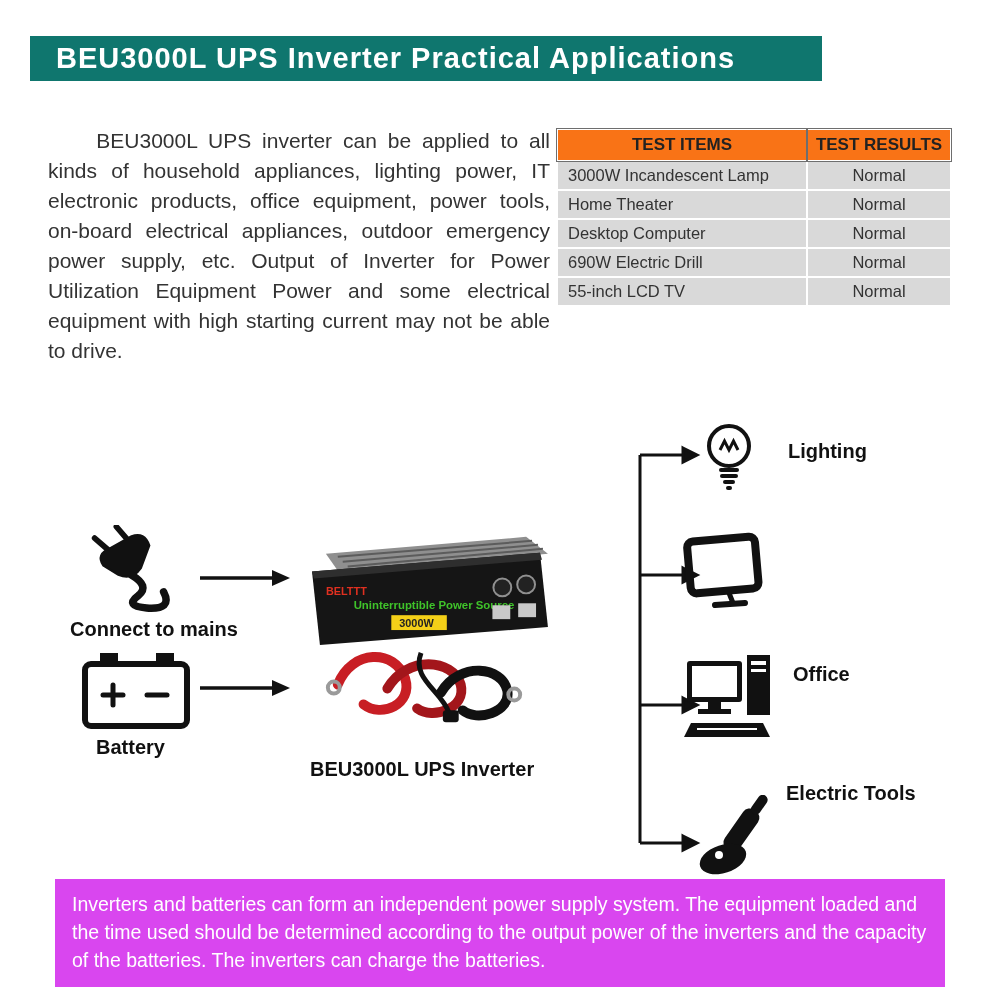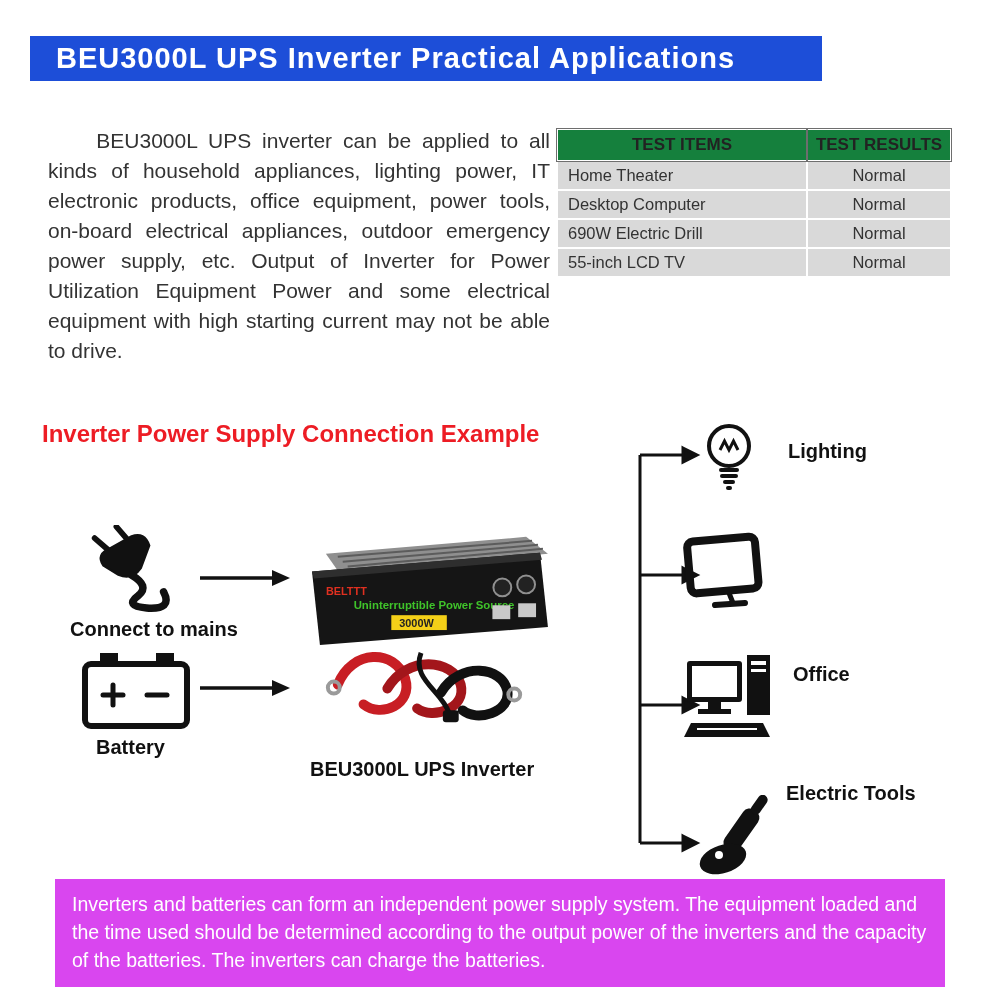"BEU3000L UPS Inverter Practical" .header-bar { background: #1d4ed8 -> #0f766e }
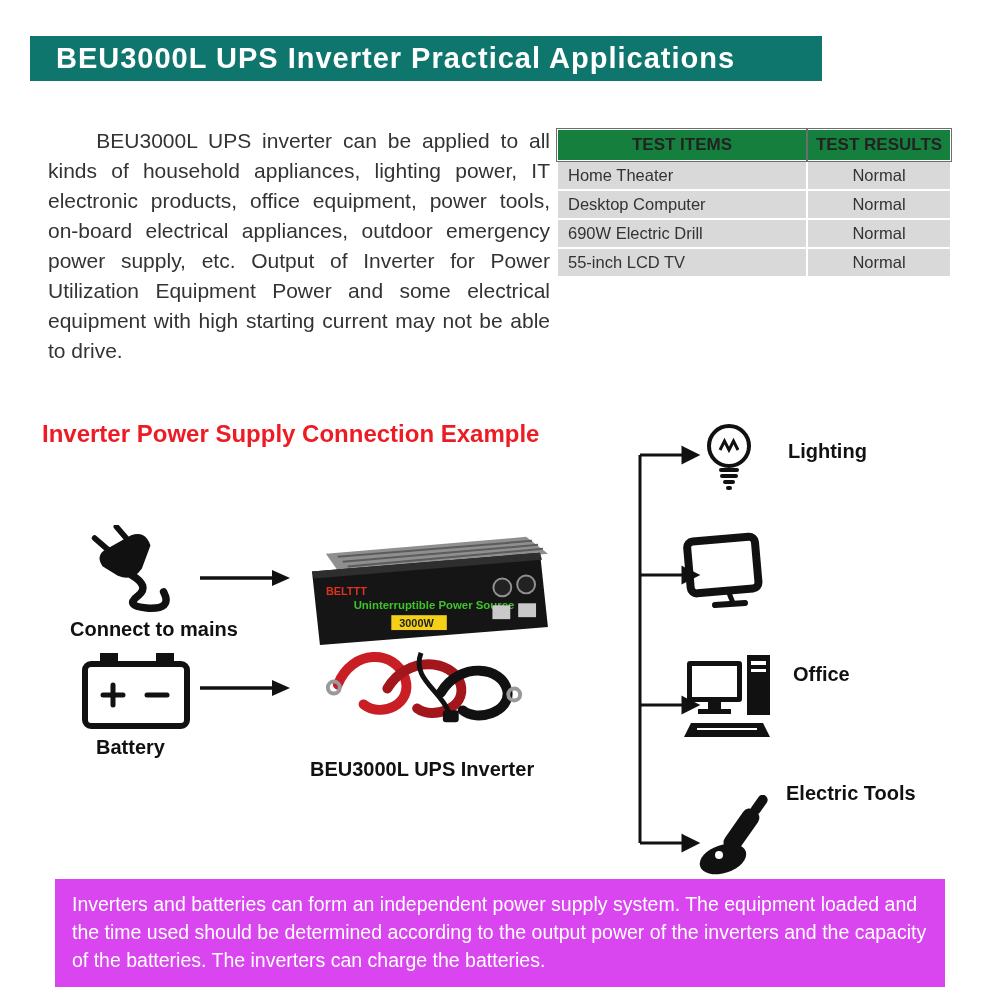"TEST ITEMS" .test-table th { background: #15803d -> #f97316 }
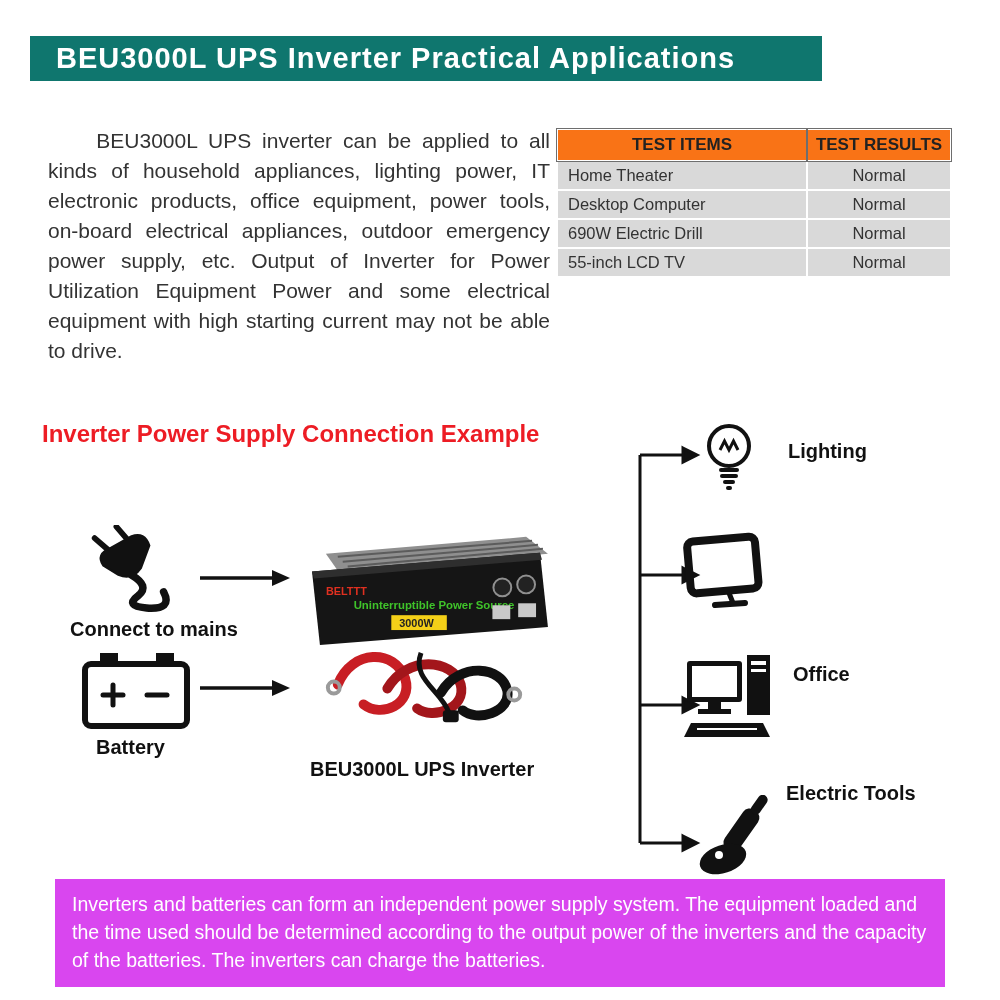"3000W Incandescent Lamp" tr { html: none -> <tr> <td>3000W Incandescent Lamp</td> <td>Normal</td> </tr> }
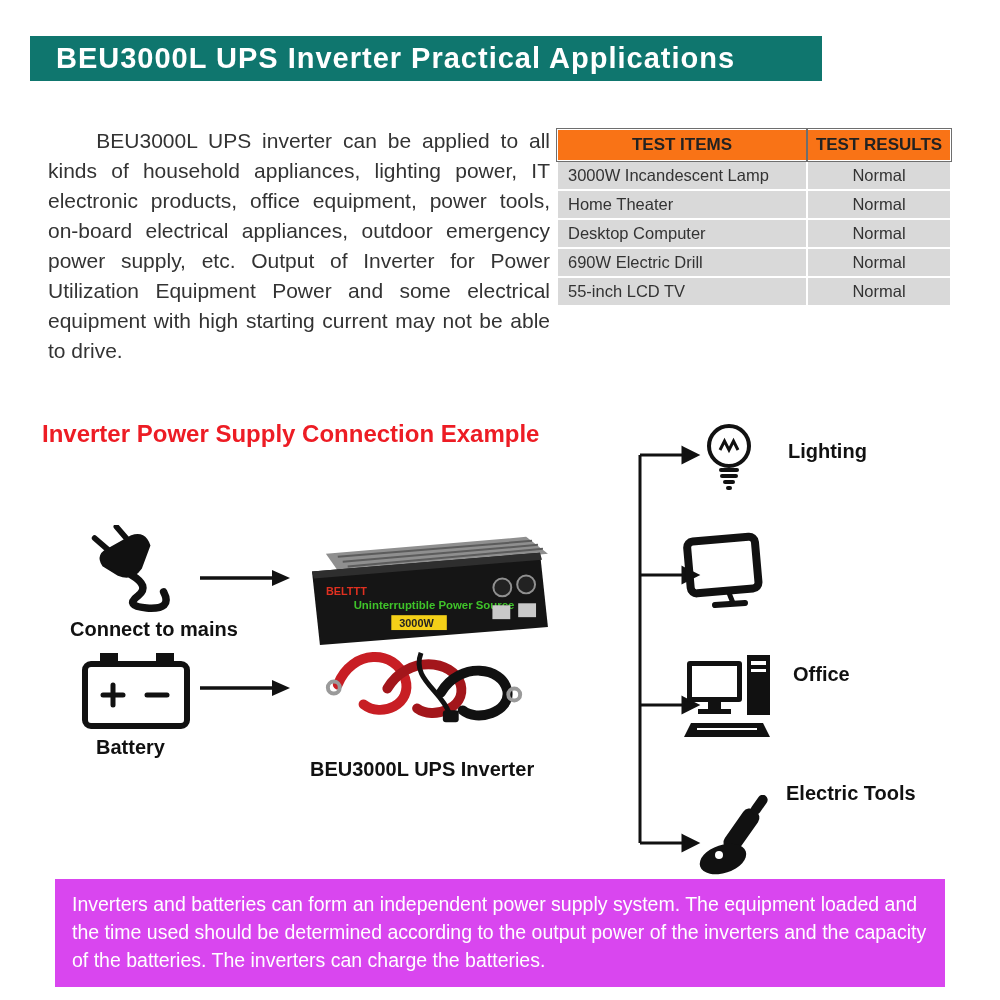"Inverter Power Supply Connection Example" h2.diagram-title { html: <h2>Inverter Power Supply Connection Example</h2> -> none }
